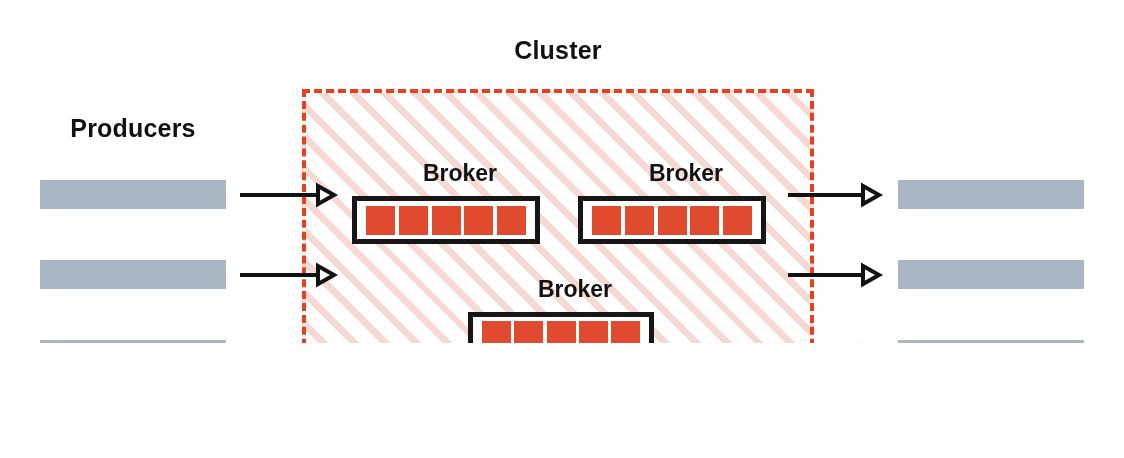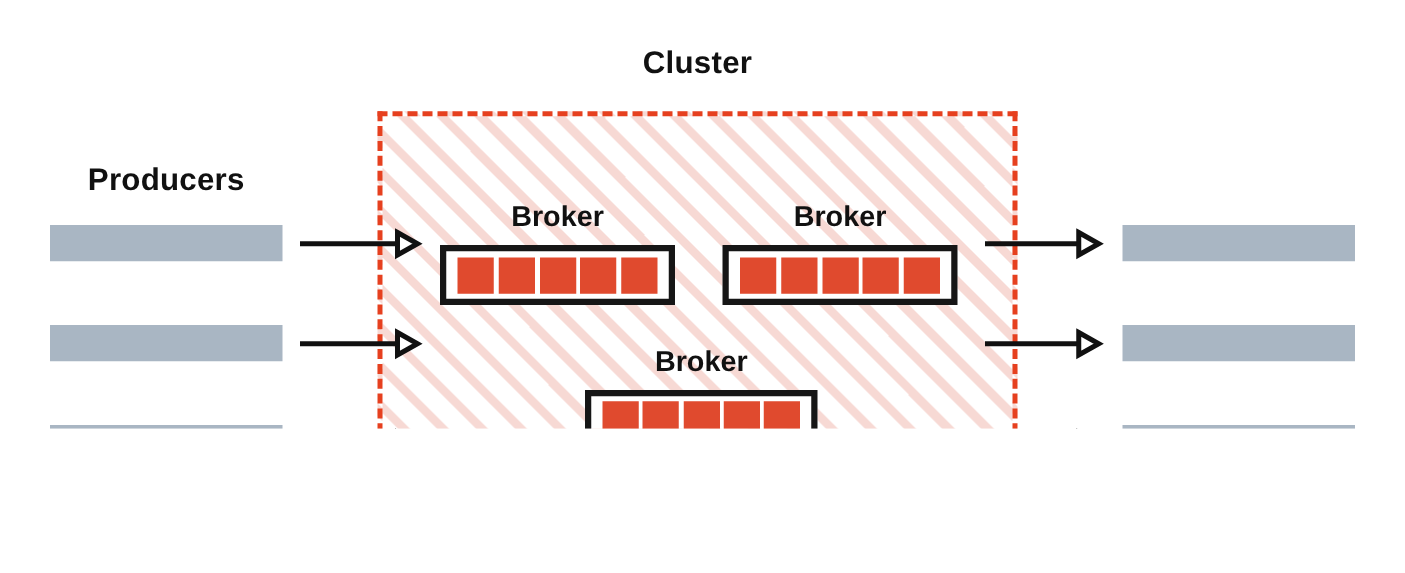"Producers" div.label { top: 130px -> 114px }
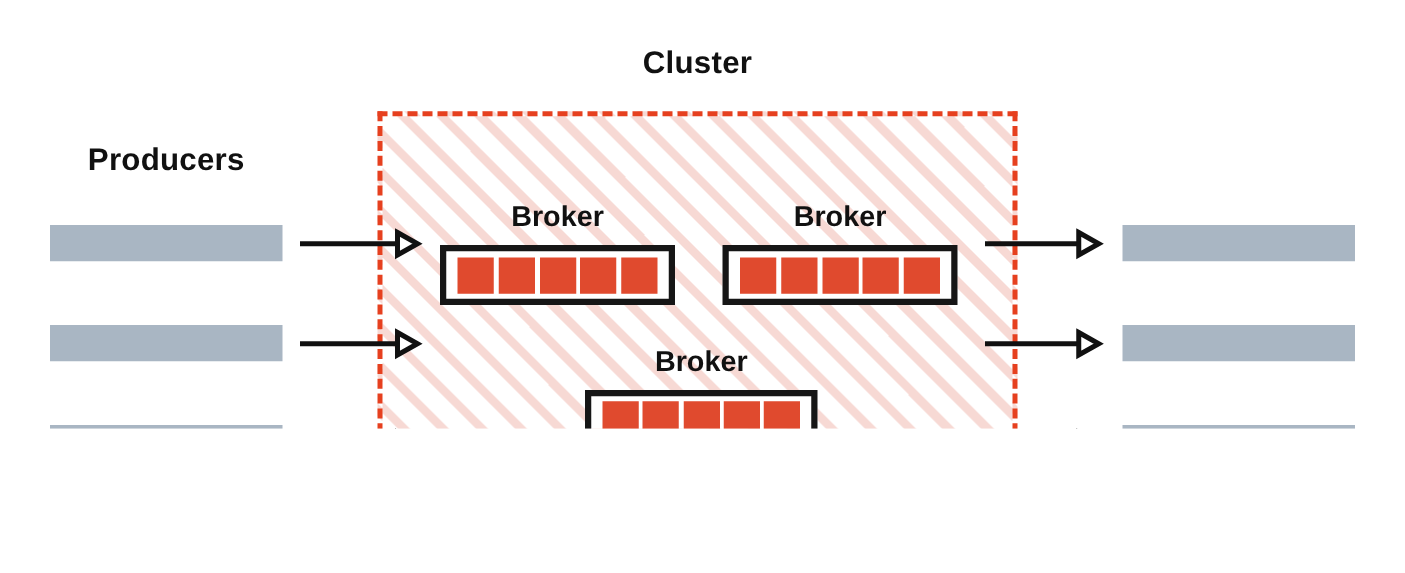"Broker" .broker { padding-left: none -> 28px }
